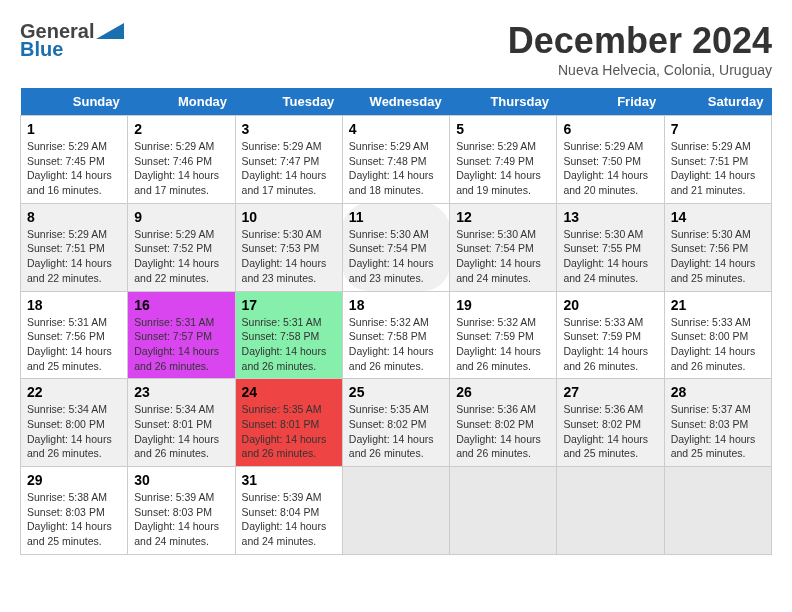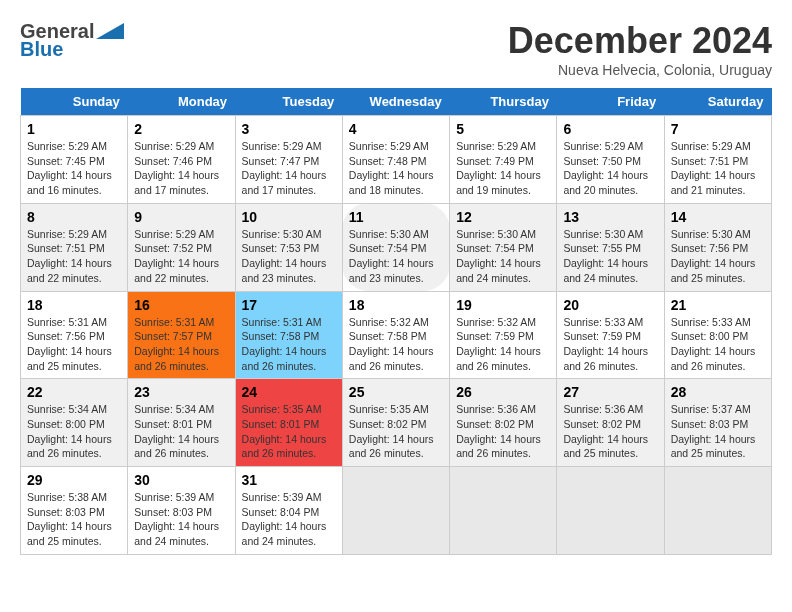"16" td { background: #f97316 -> #d946ef }
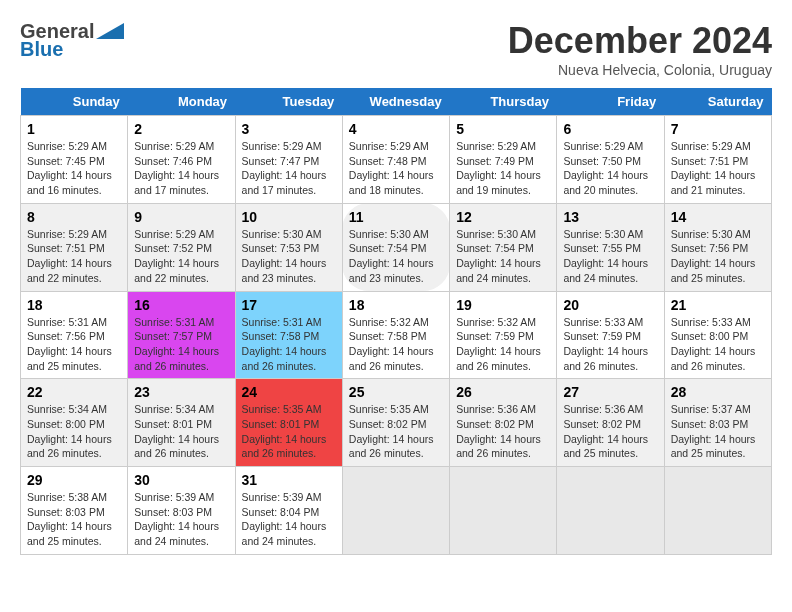"17" td { background: #7dd3fc -> #86efac }
